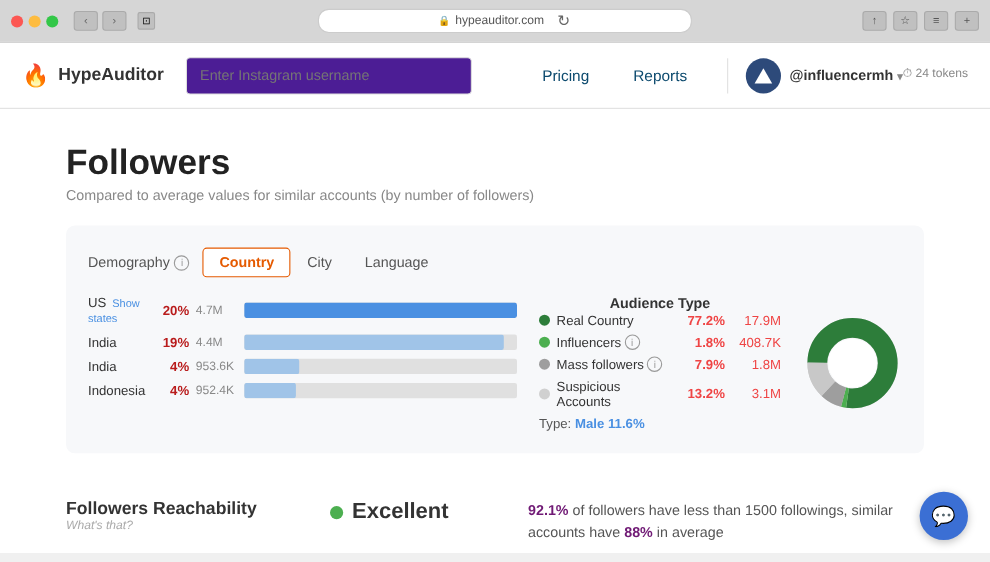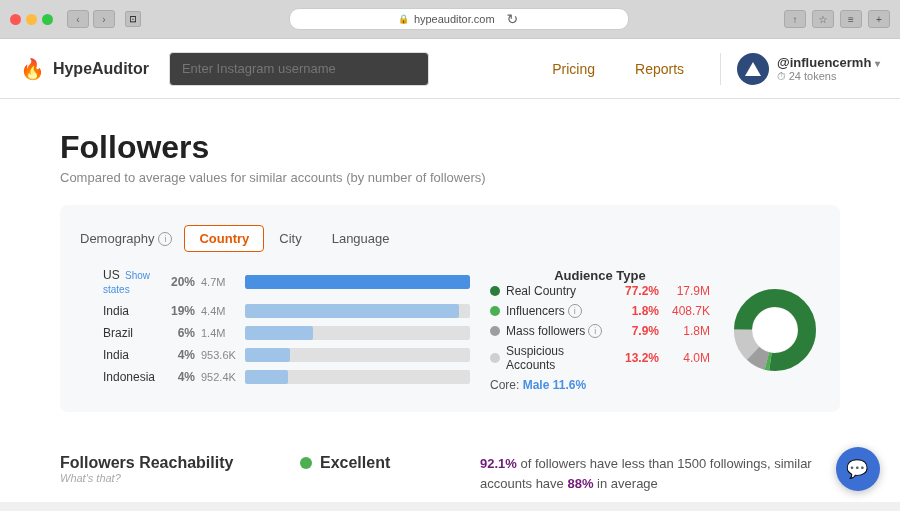"Enter Instagram username" .username-input { background: #404040 -> #4c1d95 }
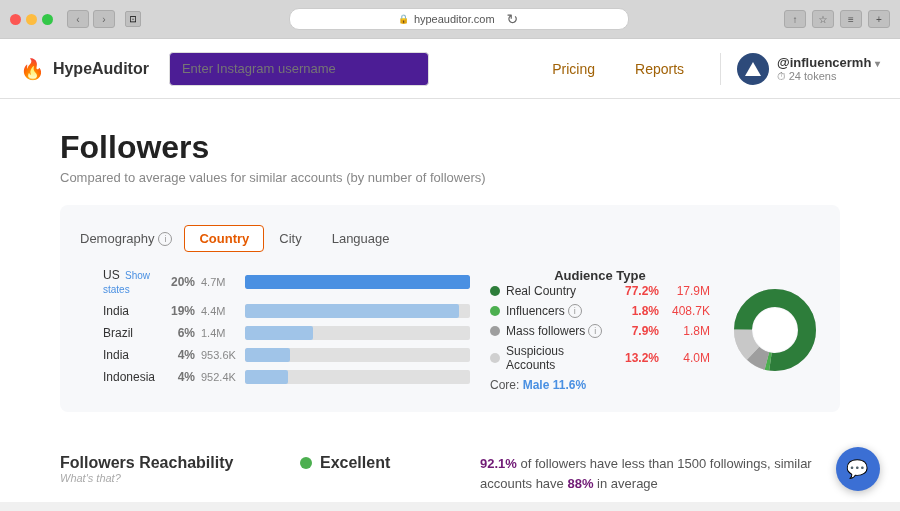"Pricing" .nav-link { color: #a16207 -> #0c4a6e }
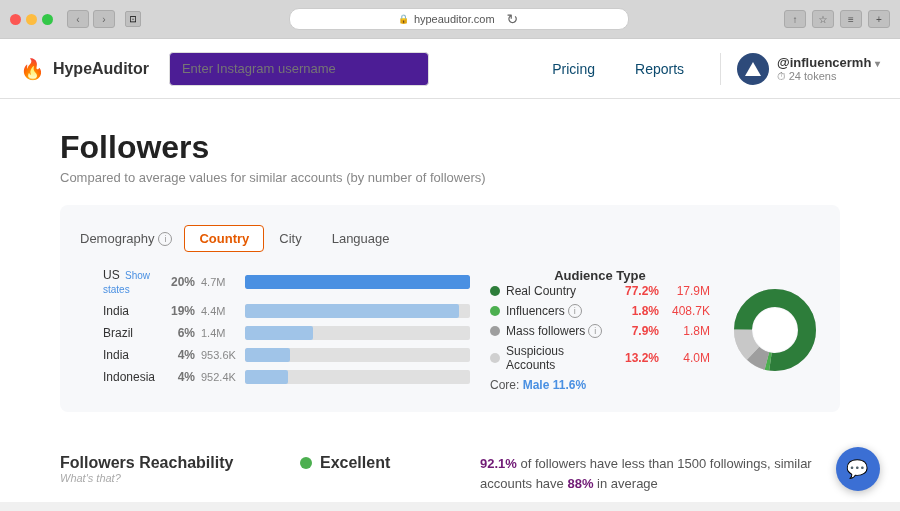"@influencermh ▾" .user-info { flex-direction: column -> row }
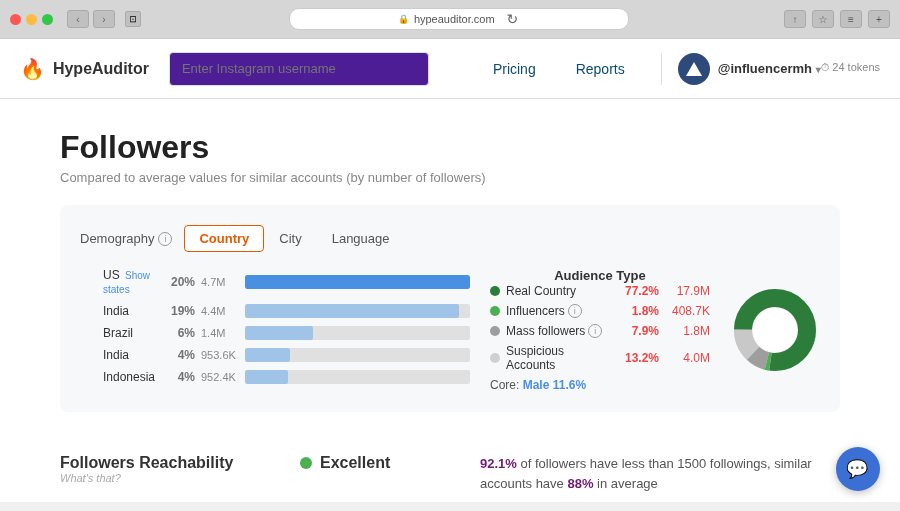"US Show states" .country-bars { margin-left: 23px -> none }
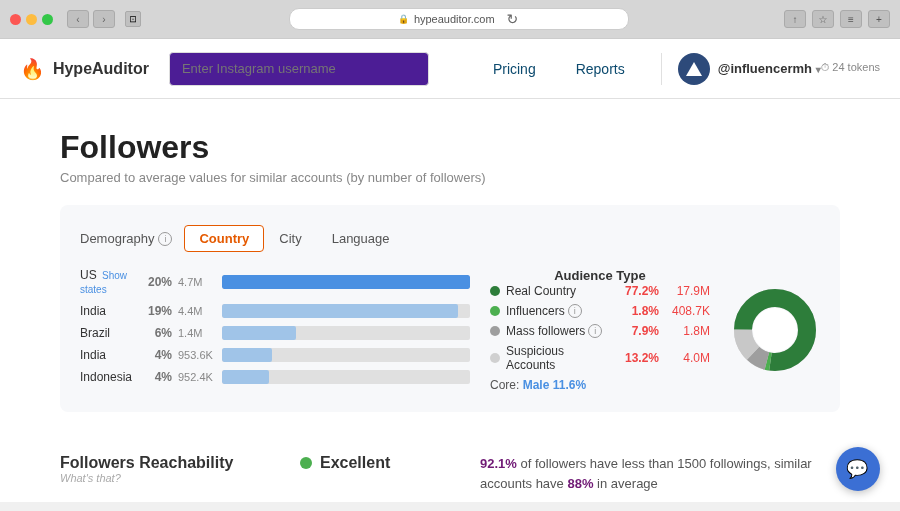"20%" .bar-pct { color: #737373 -> #b91c1c }
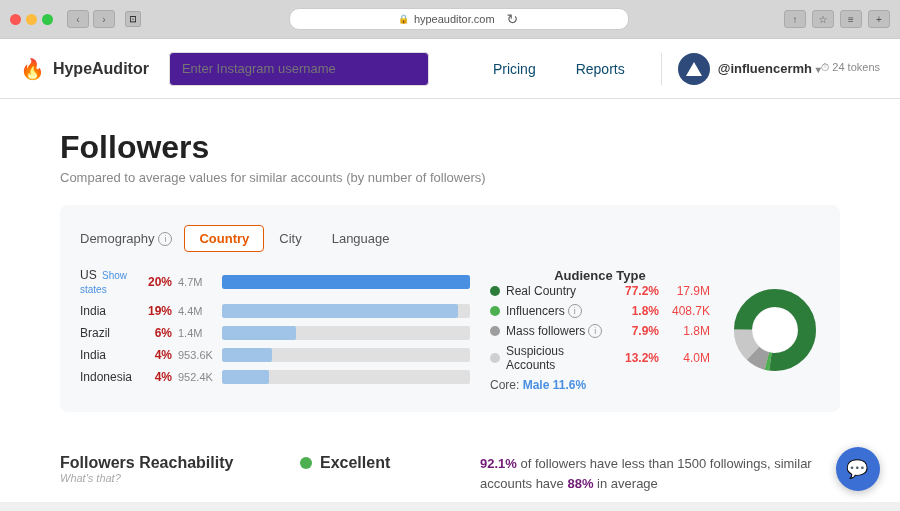"Brazil" div.bar-row { html: <div> <span>Brazil</span> <span>6%</span> <span>1.4M</span> <div> <div></div> </div> </div> -> none }
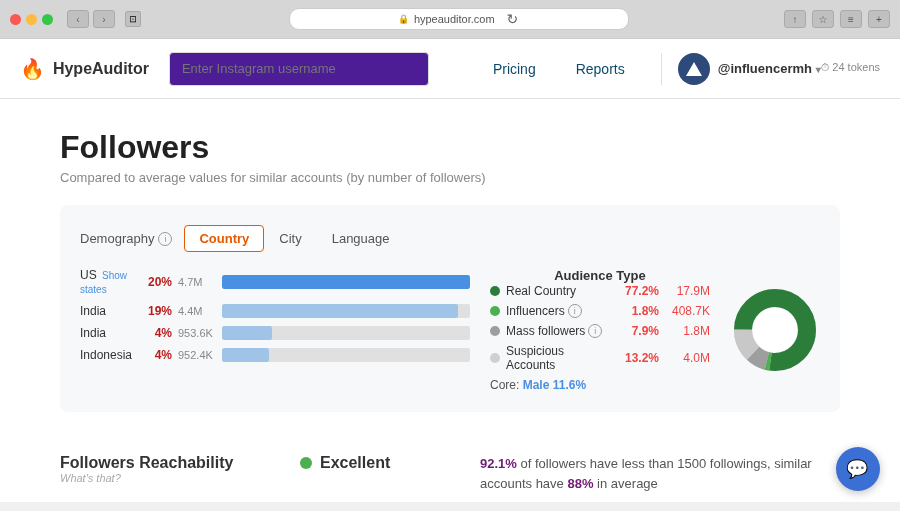"4.0M" span.audience-num { text: 4.0M -> 3.1M }
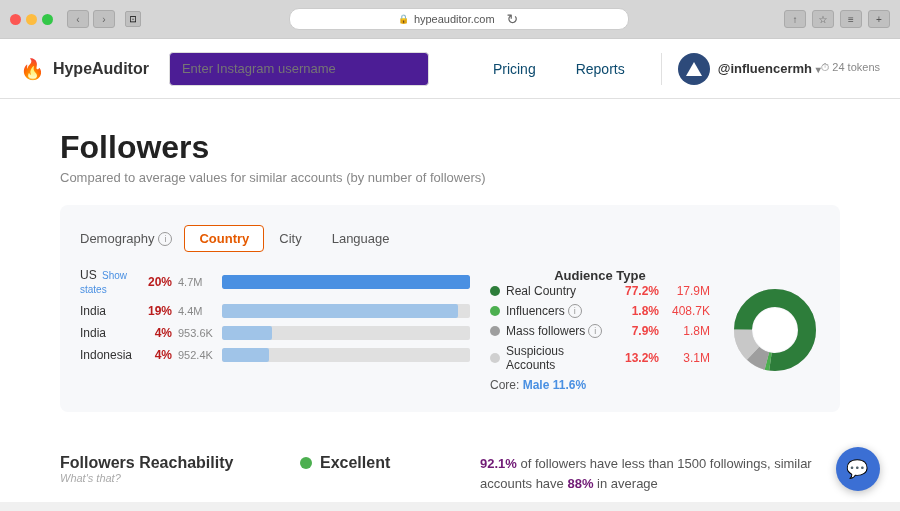"Core:" span { text: Core -> Type }
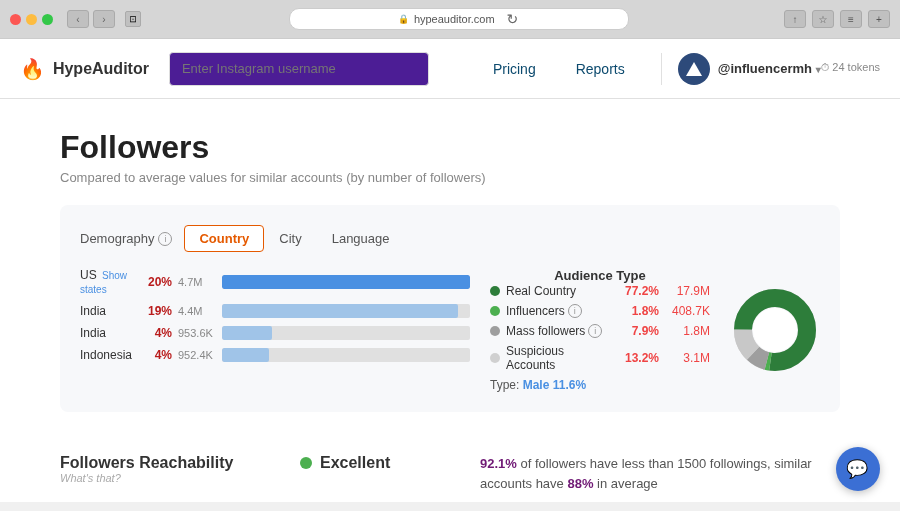"Excellent" .status-label { font-size: 16px -> 20px }
